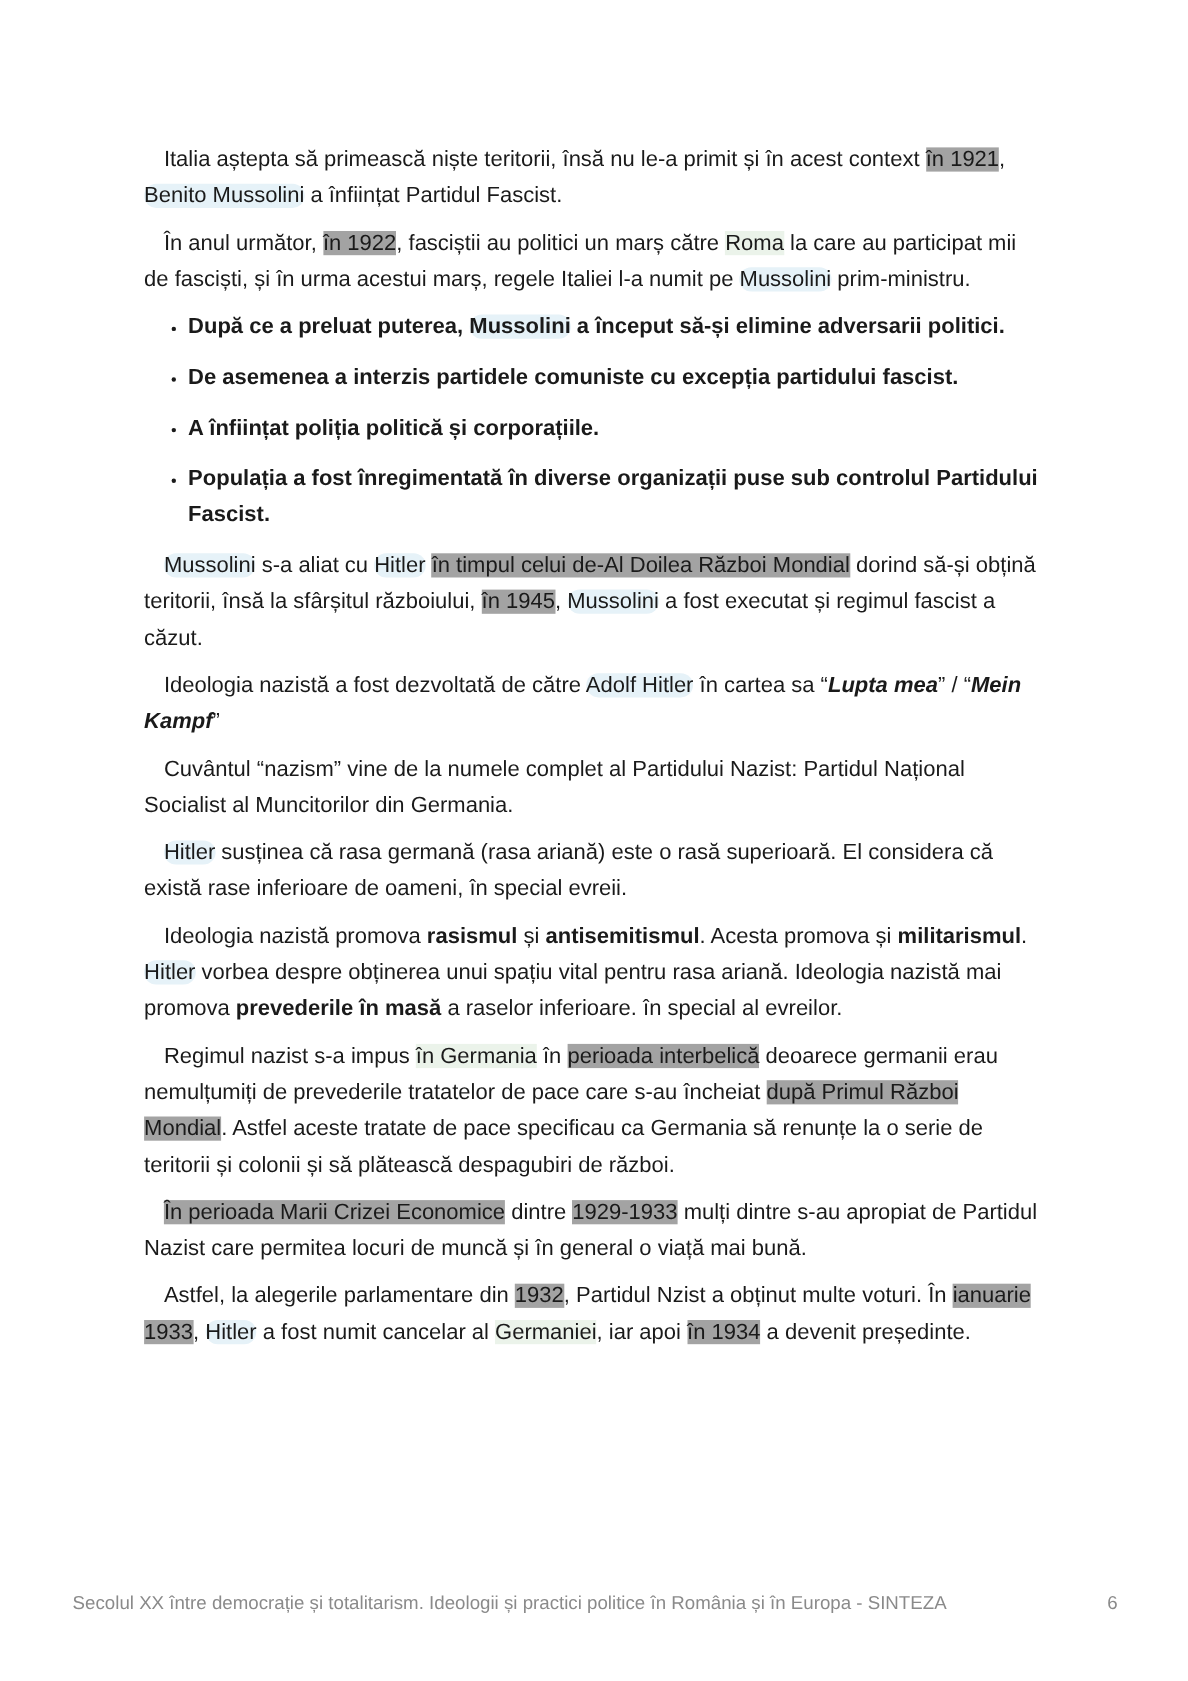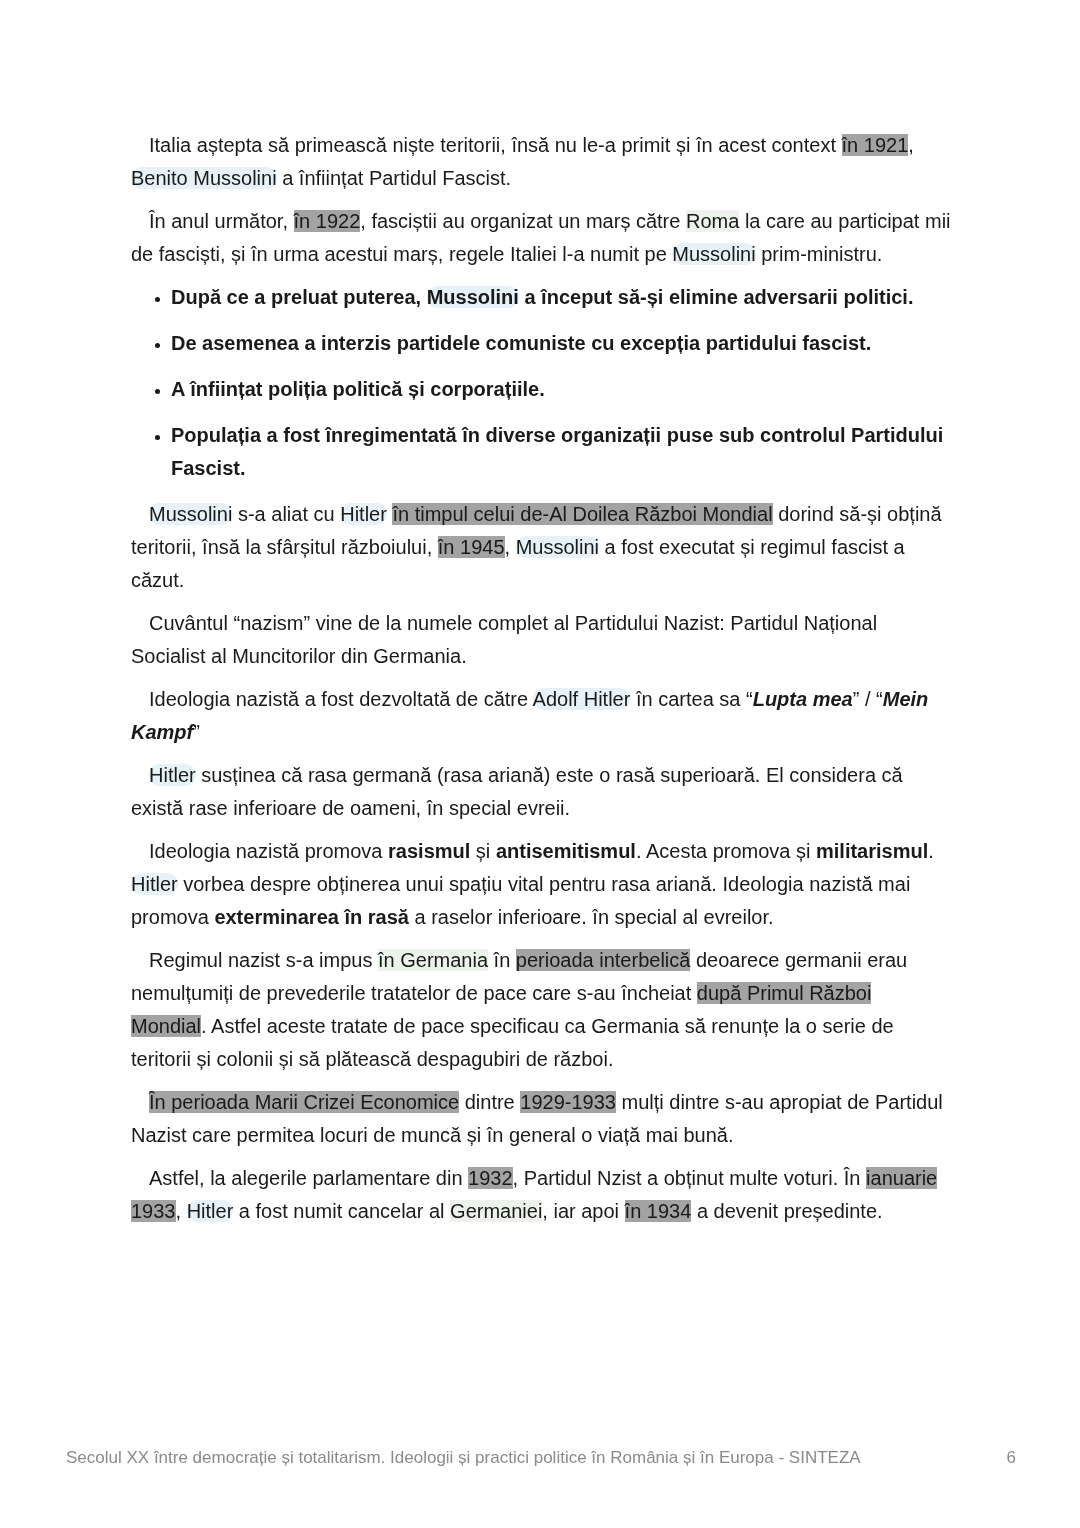", fasciștii au organizat un" span { text: organizat -> politici }
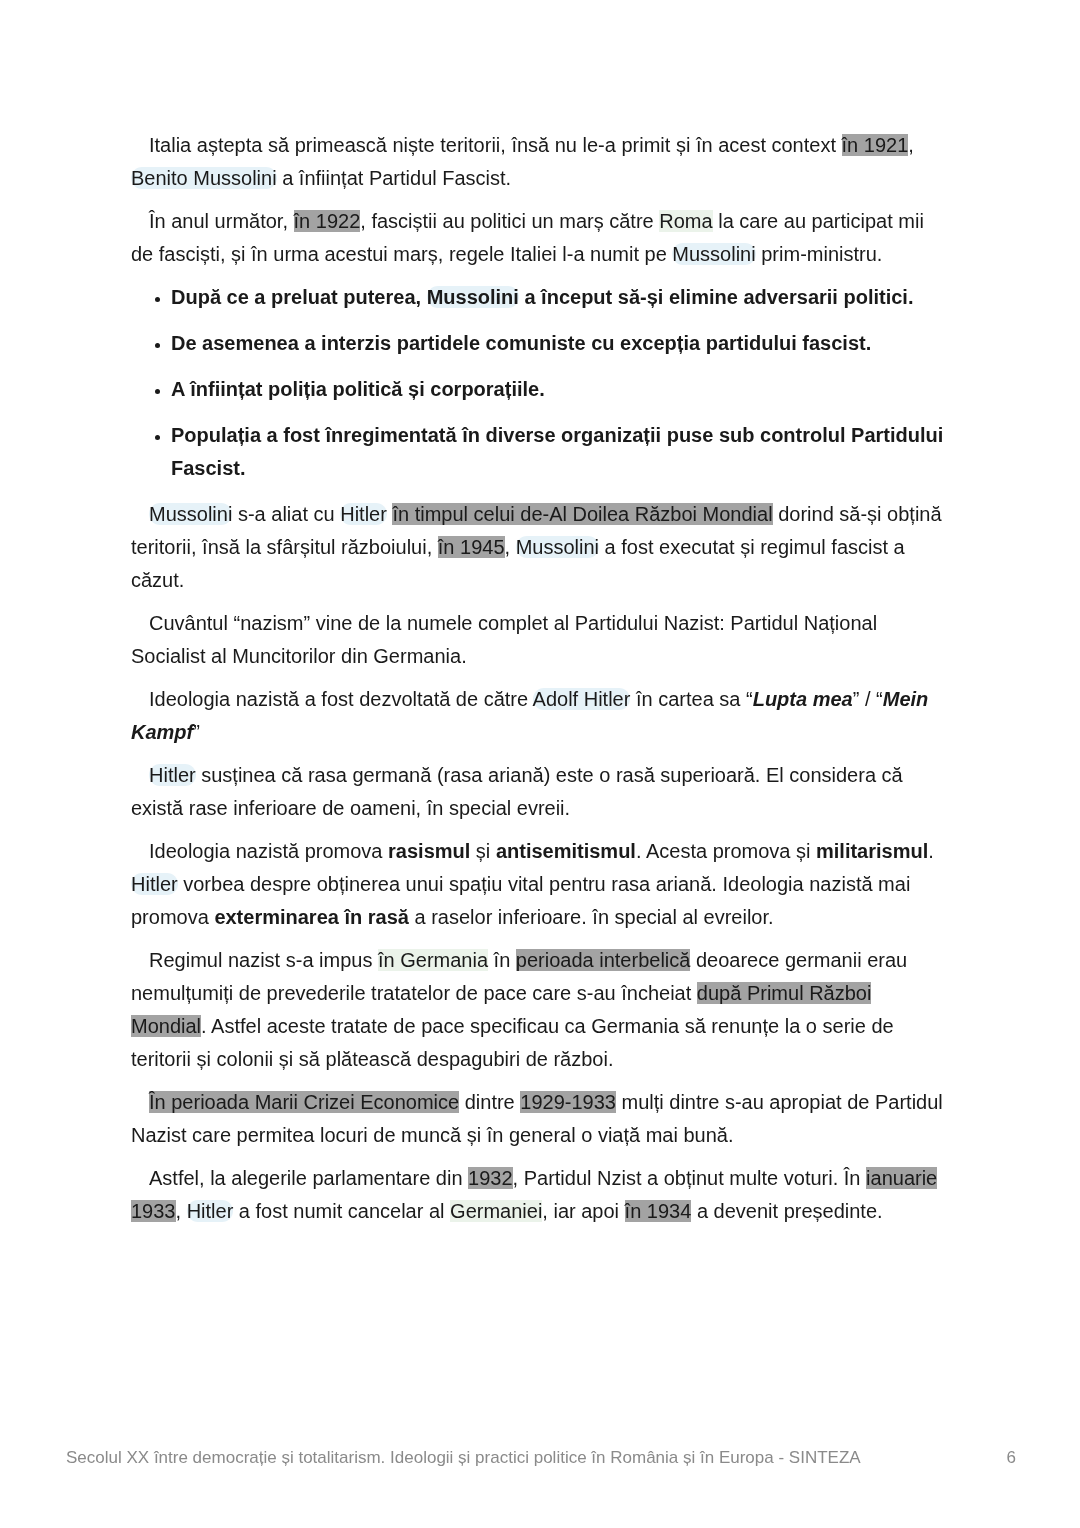"Cuvântul “nazism” vine de la" p { order: before "Ideologia nazistă a fost dezvoltată" -> after "Ideologia nazistă a fost dezvoltată" }
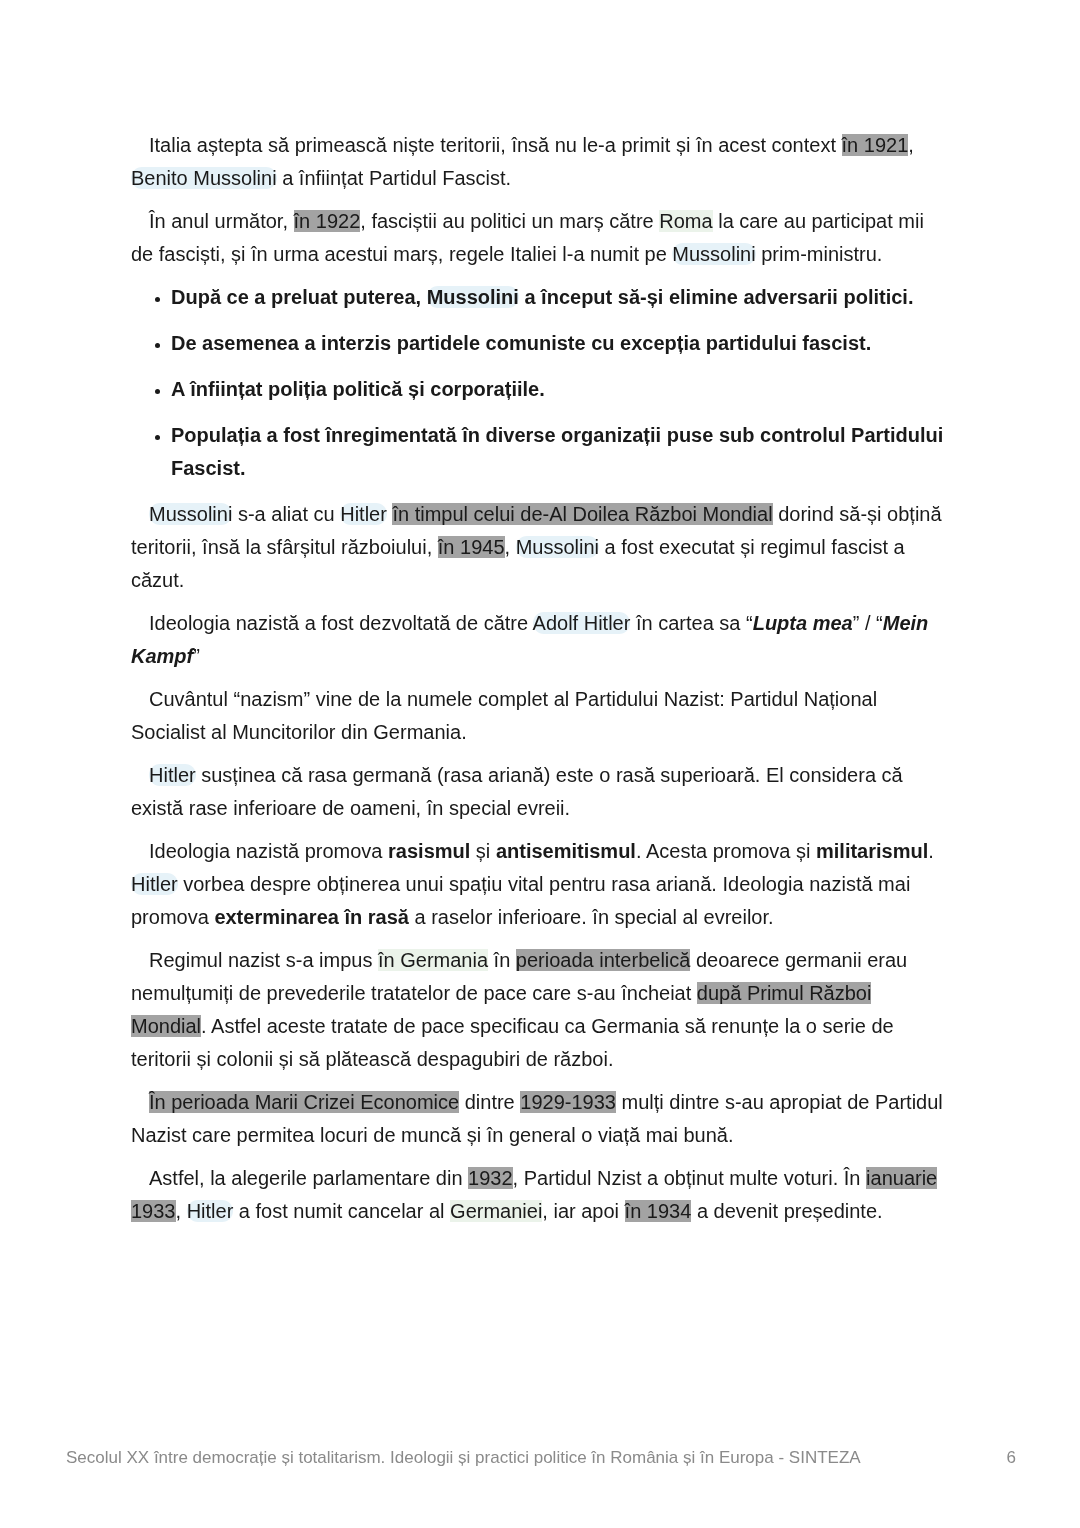"exterminarea în rasă" b { text: exterminarea în rasă -> prevederile în masă }
